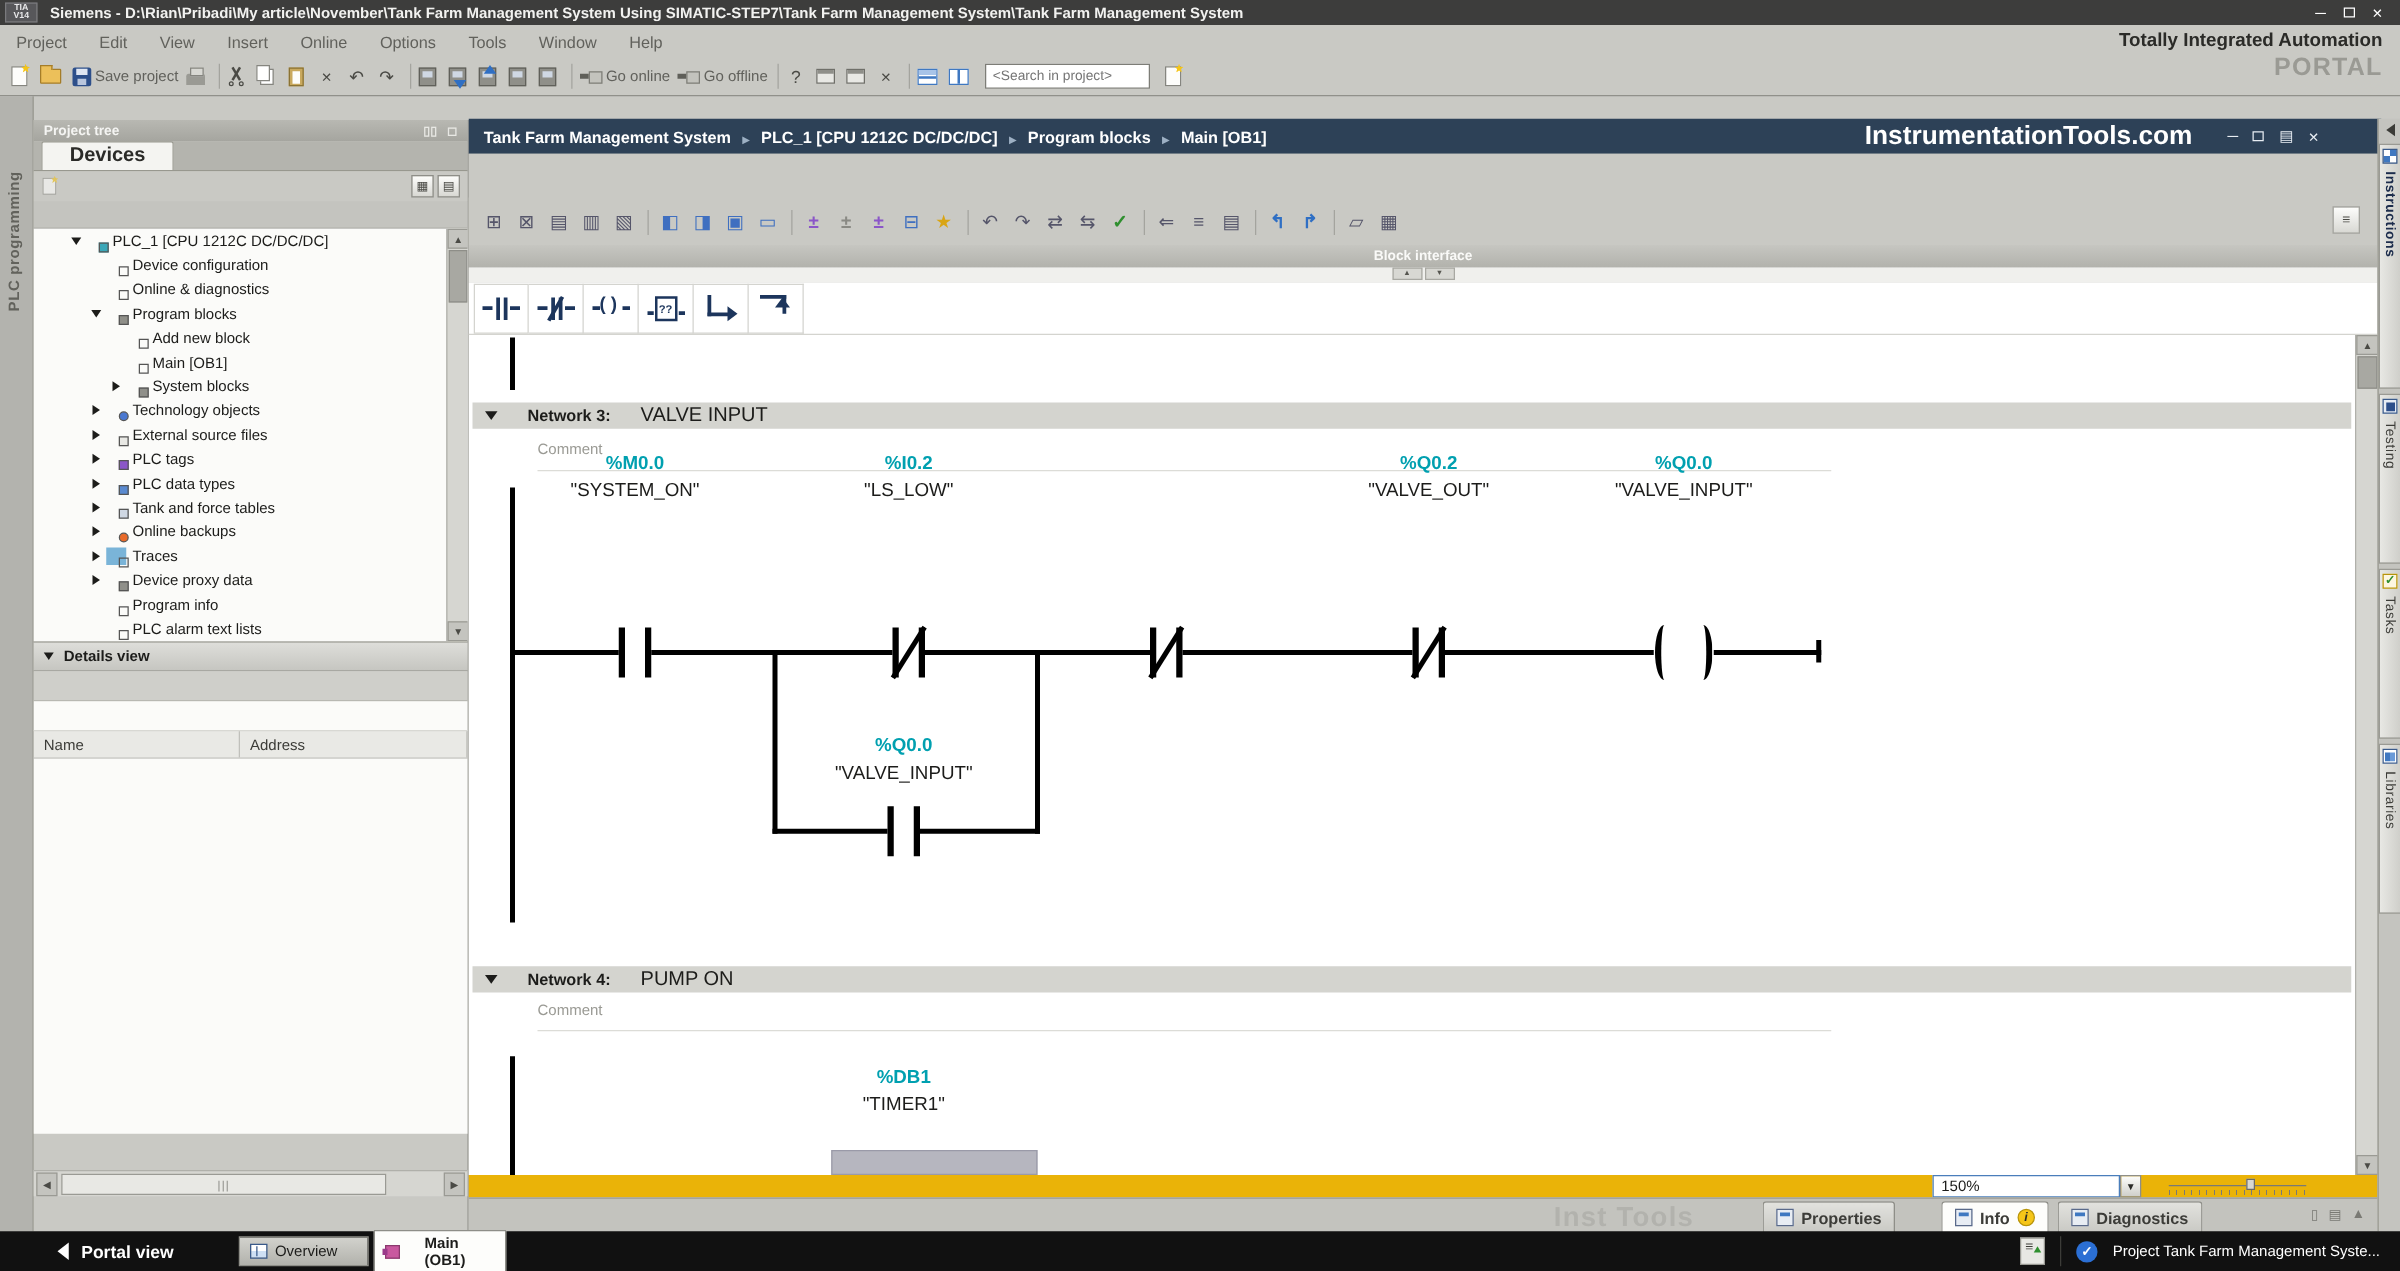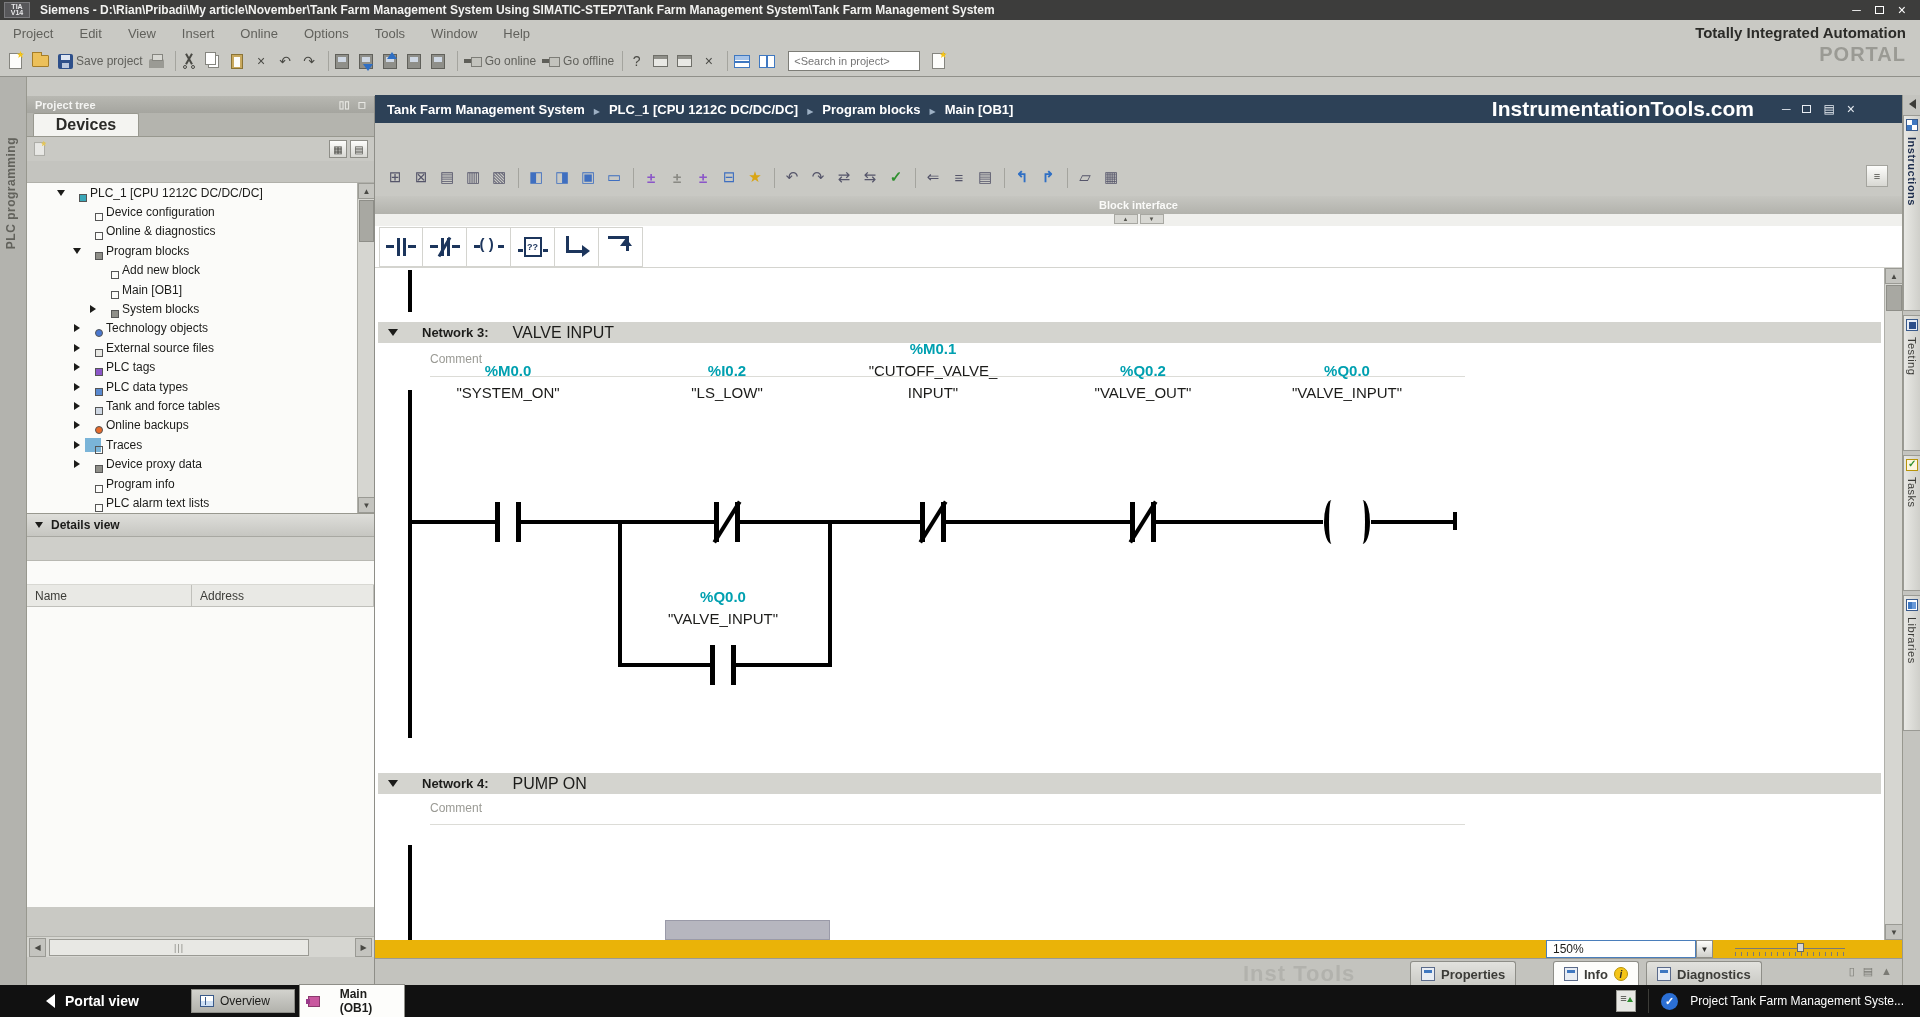"%M0.1" span.lbl { html: <span> <span>%M0.1</span> <span>"CUTOFF_VALVE_ INPUT"</span> </span> -> none }
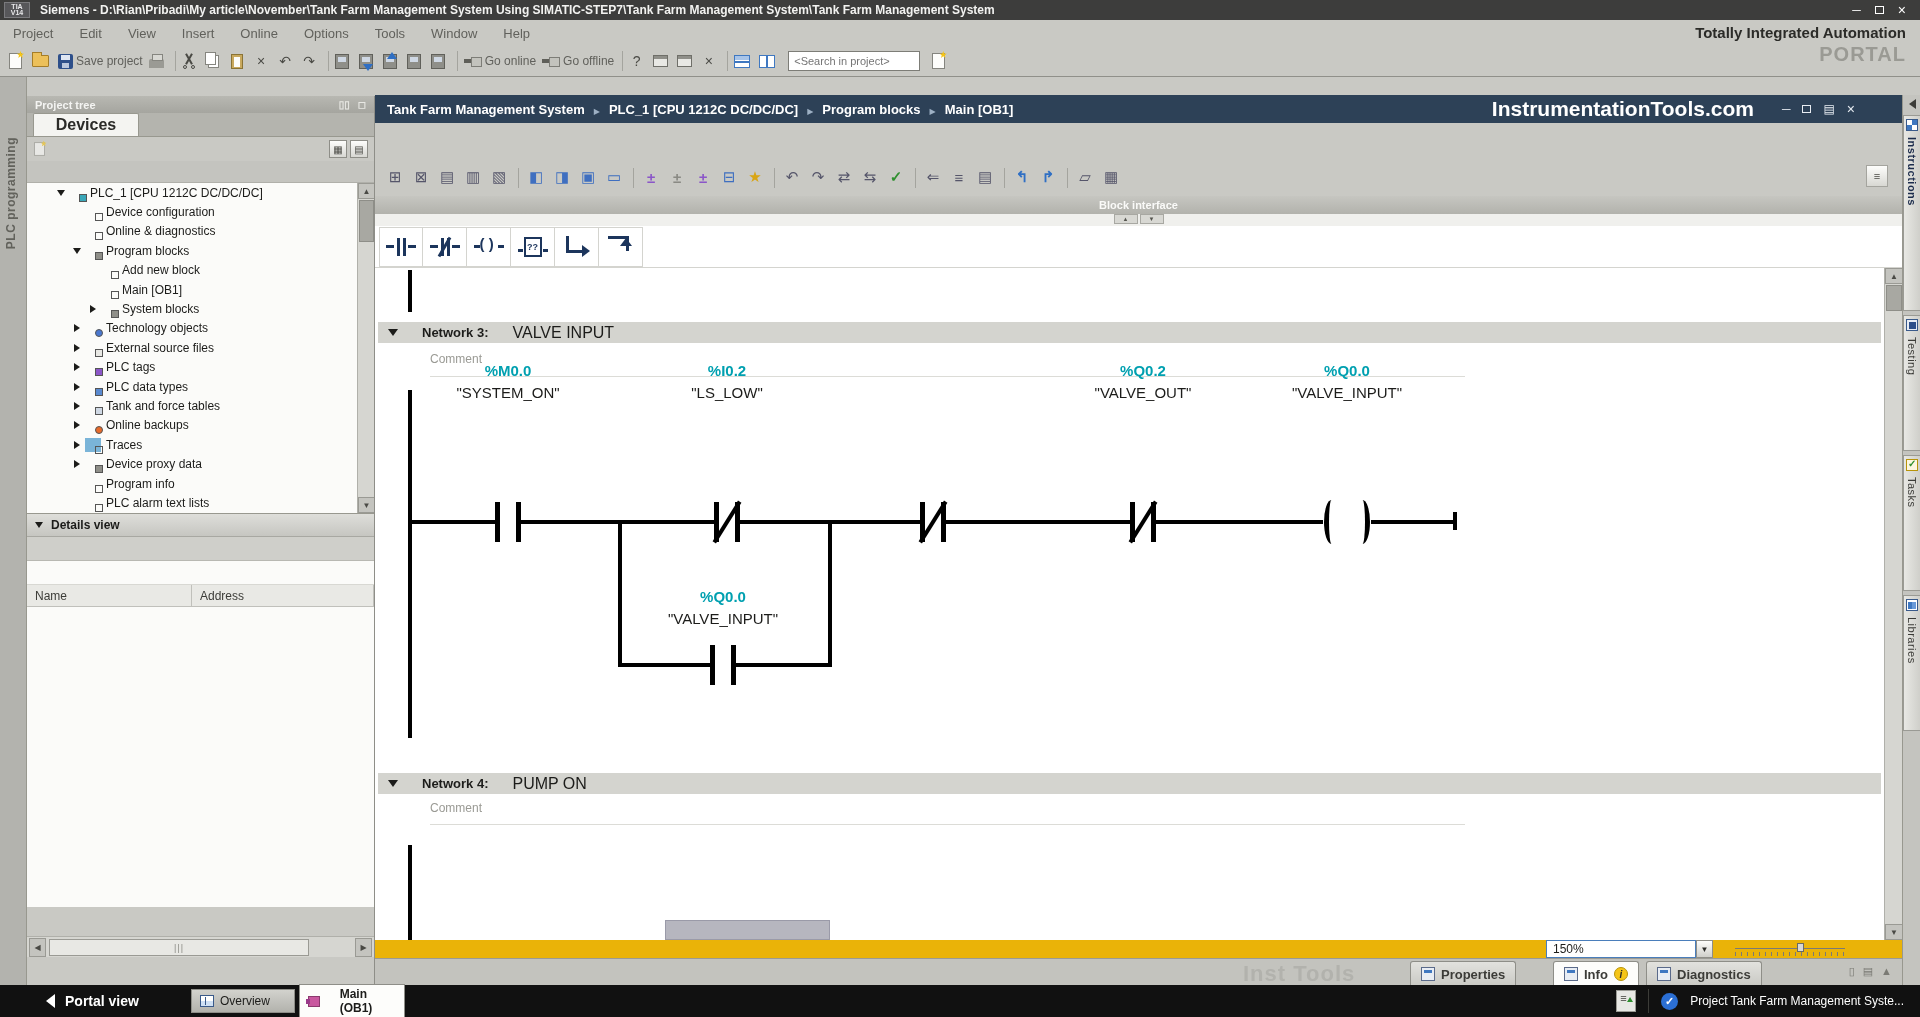"%DB1" div { html: none -> <div> <span>%DB1</span> <span>"TIMER1"</span> </div> }
